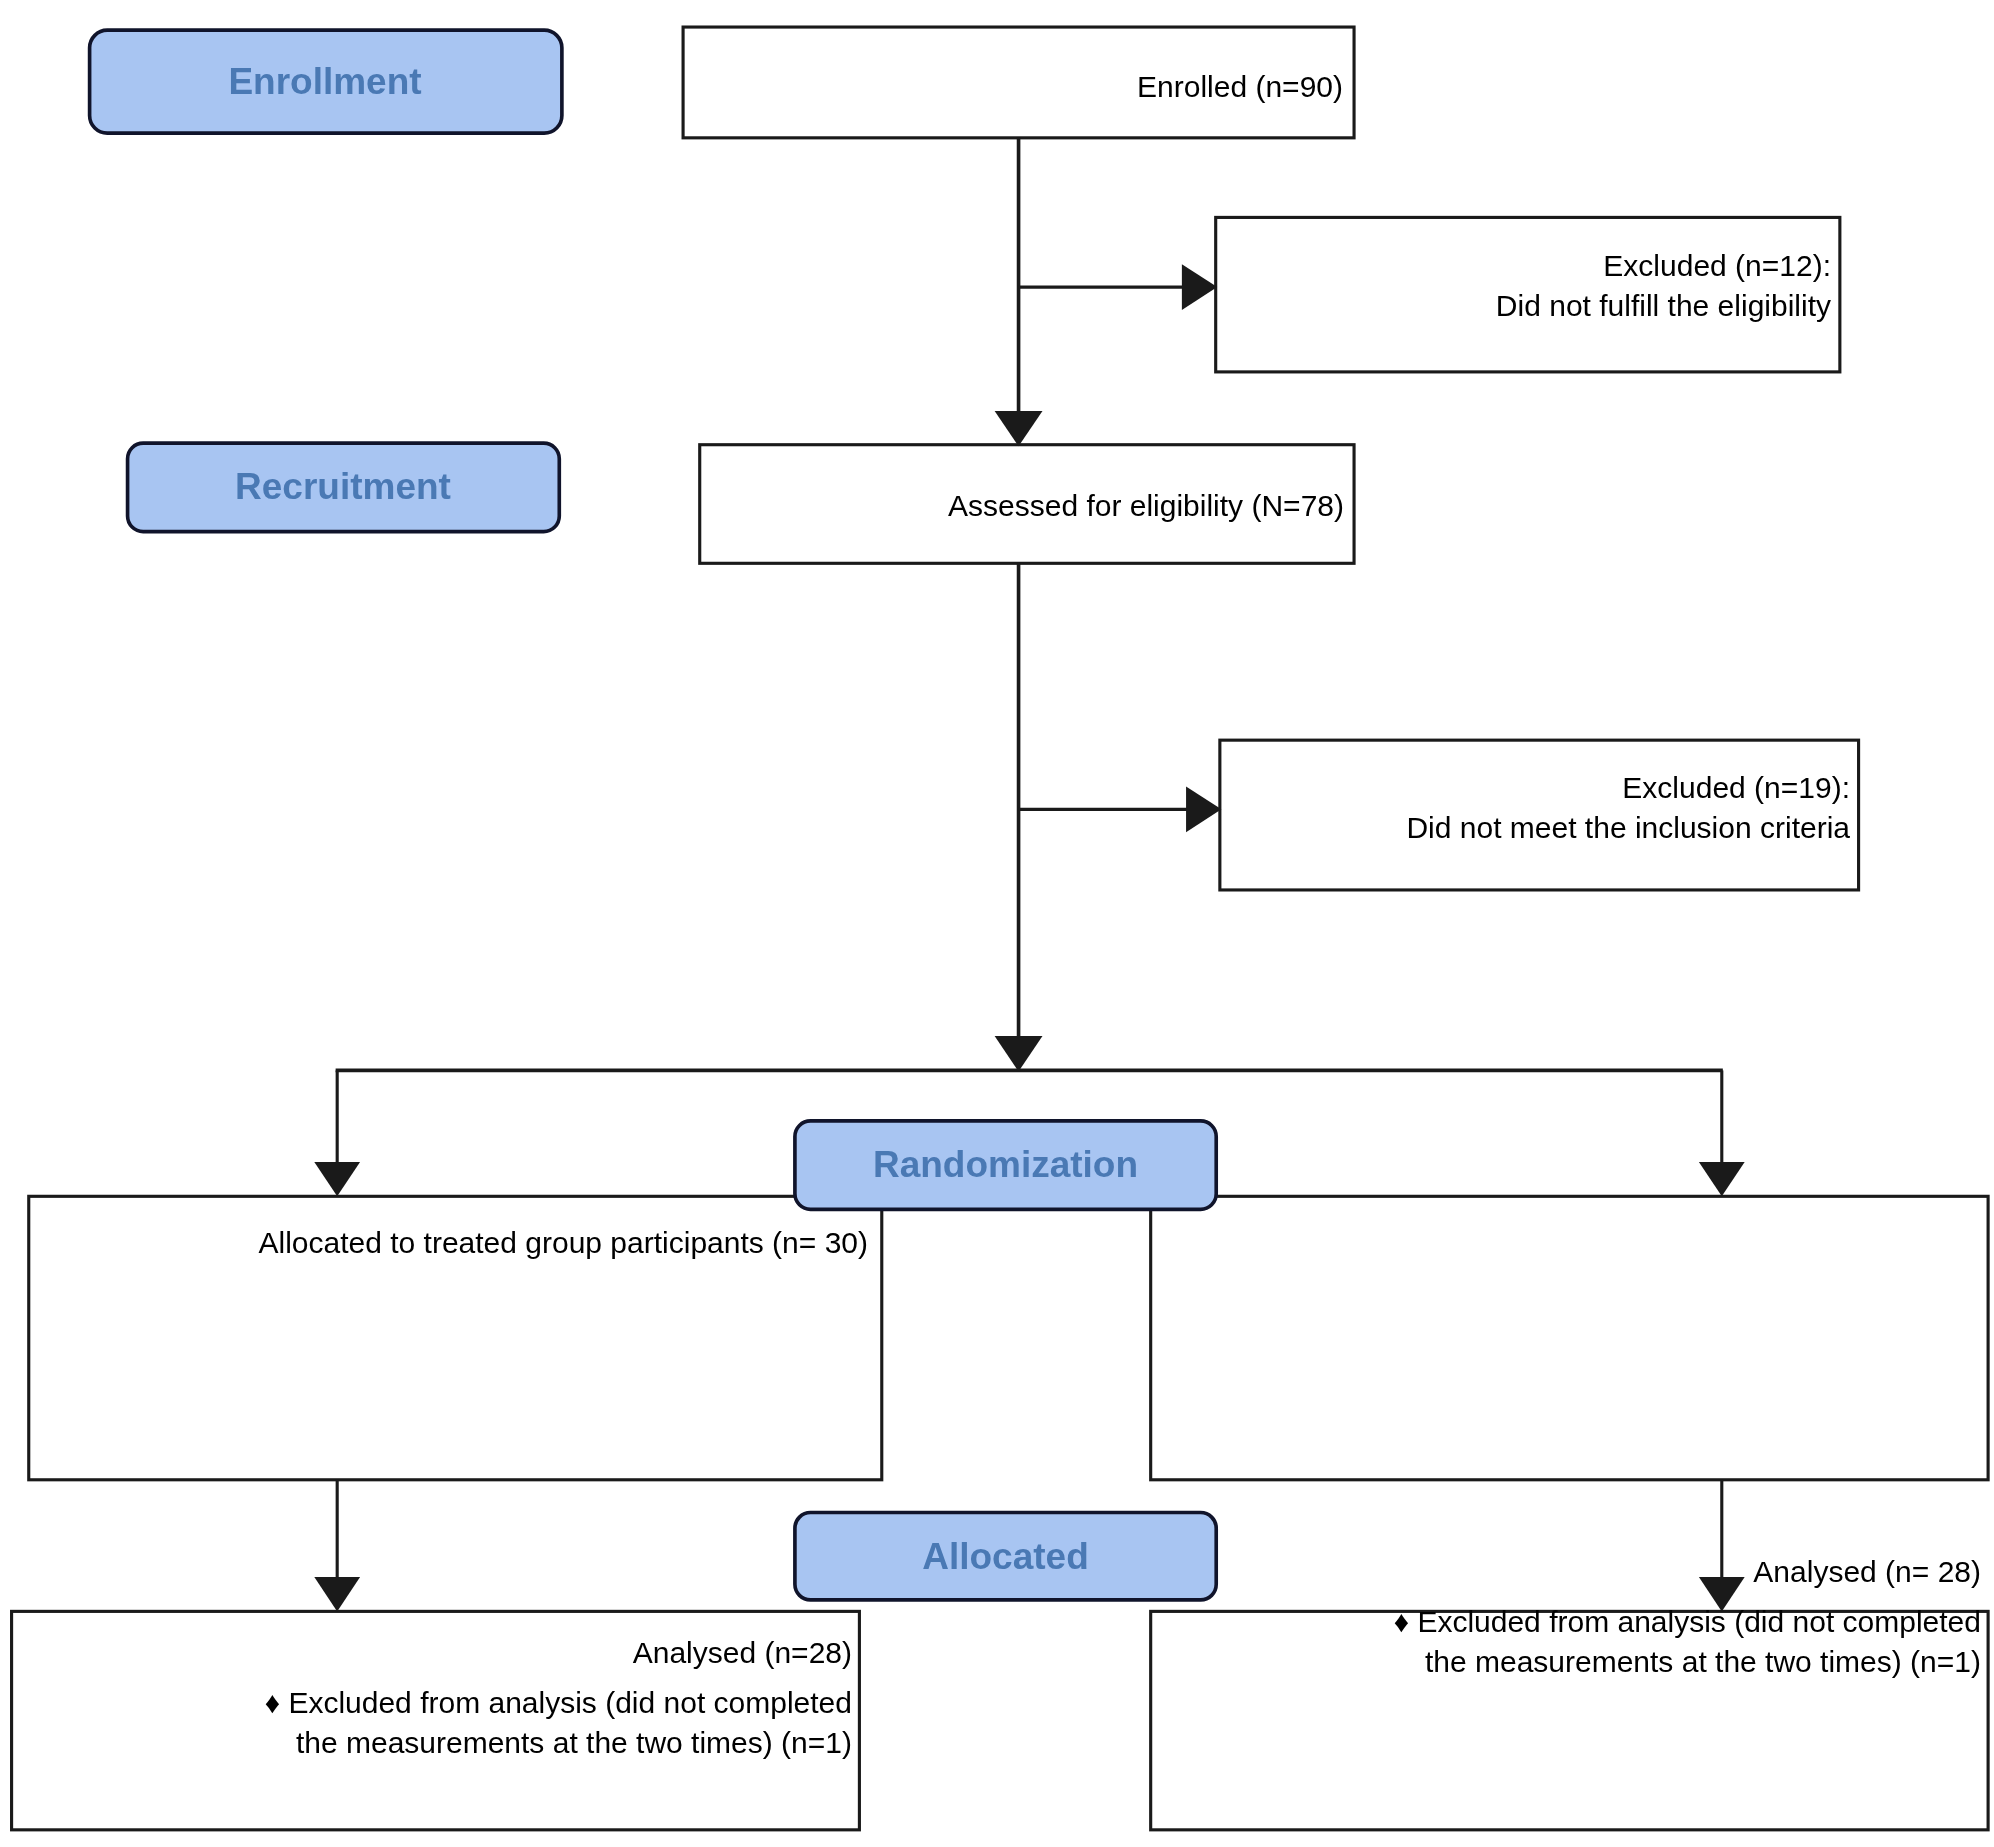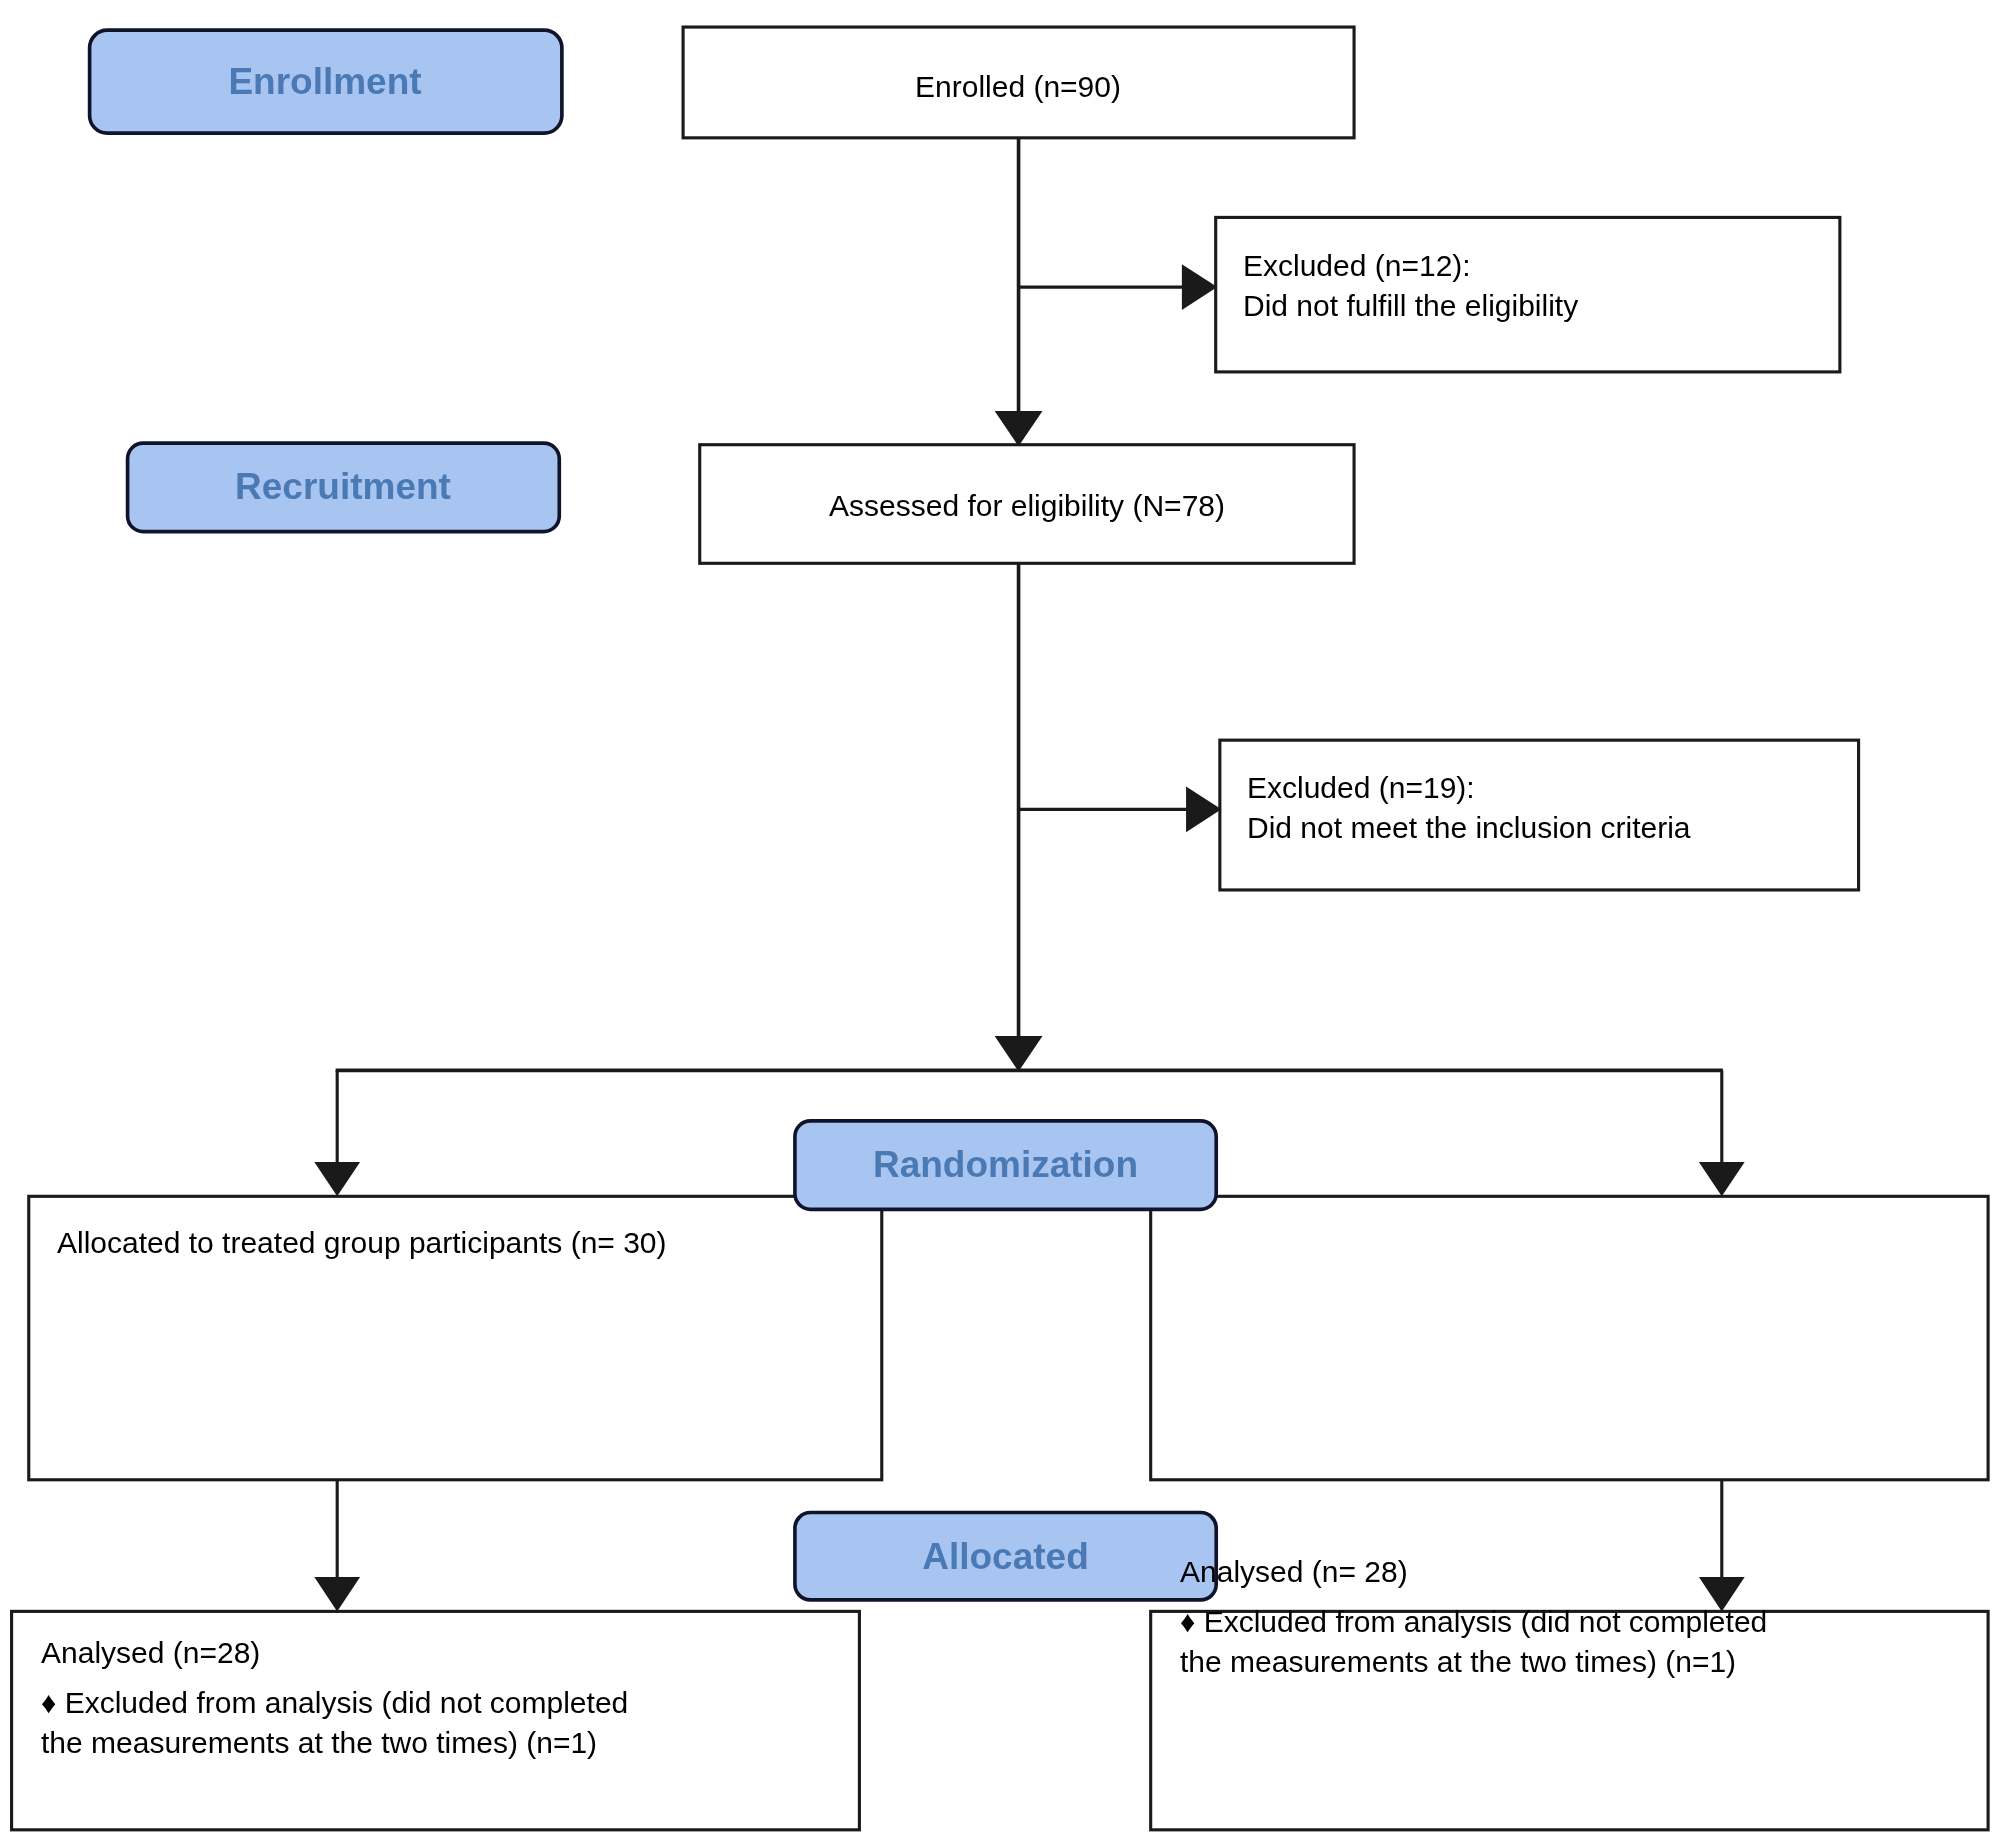"Enrolled (n=90)" .box-text.centered { text-align: center -> none }
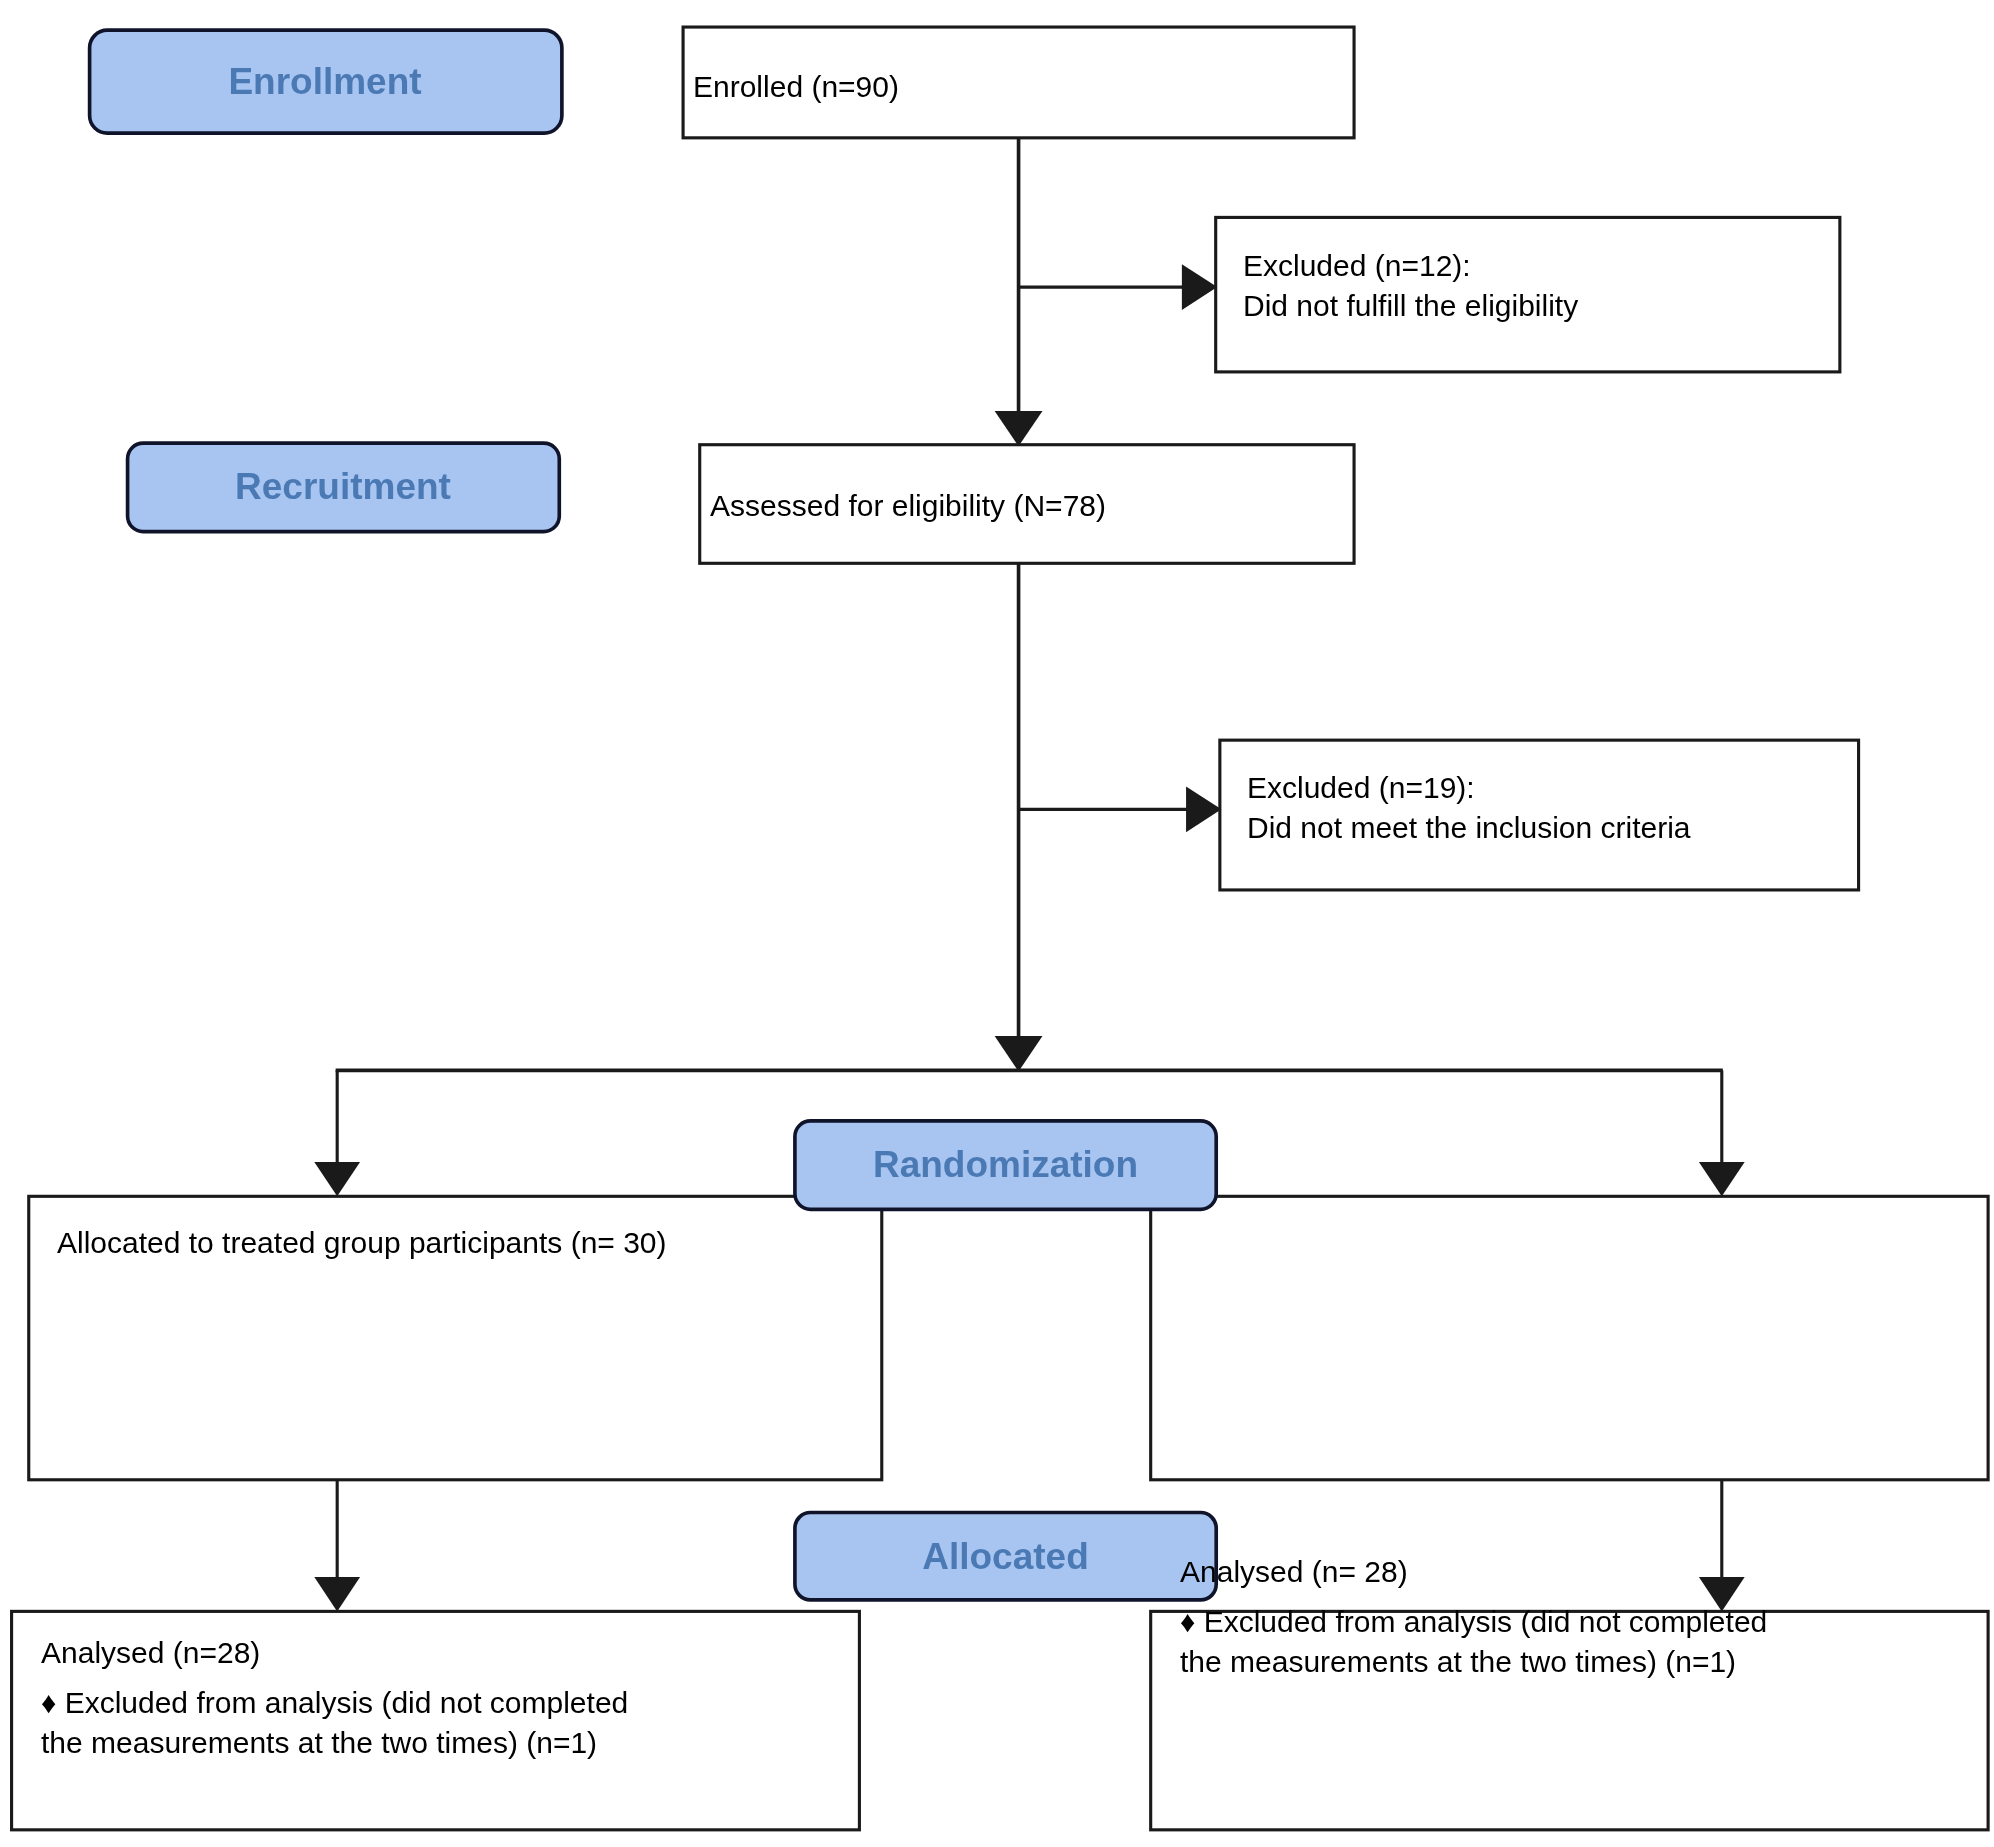"Excluded (n=12):" .box-text { text-align: none -> right }
